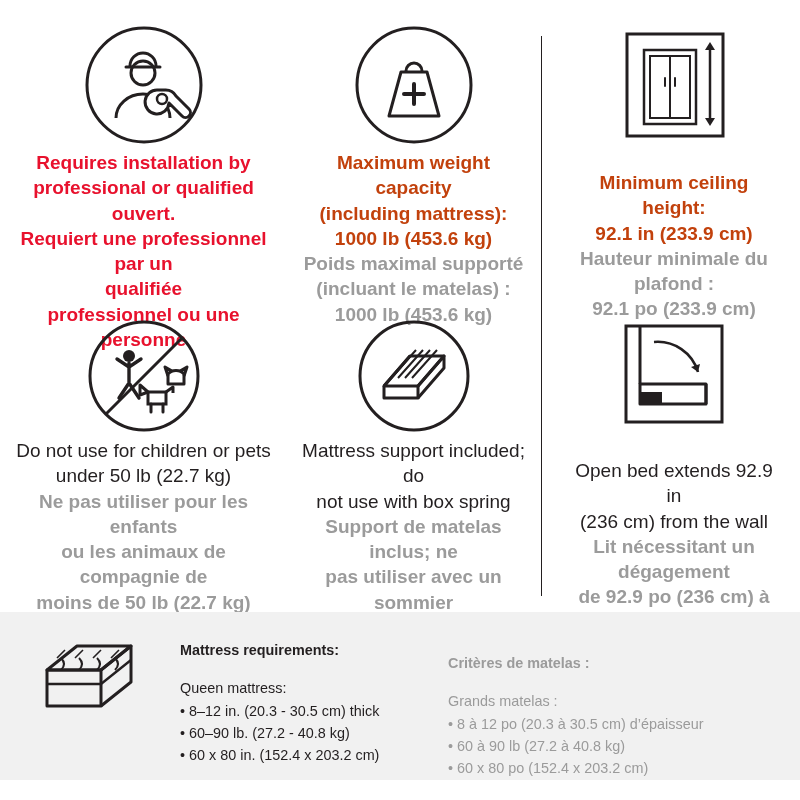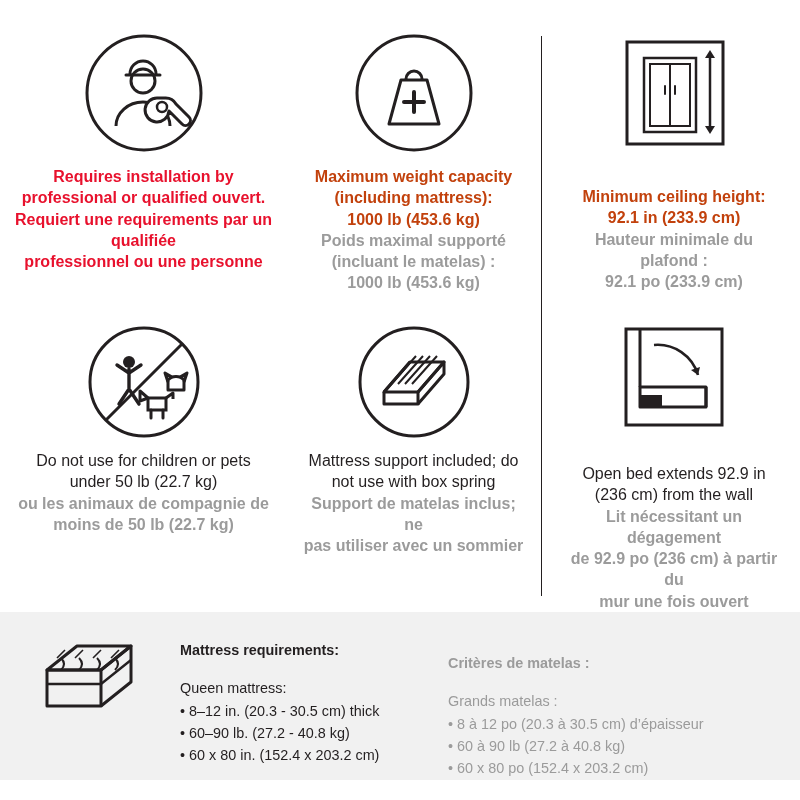"Requires installation by" .txt { font-size: 16px -> 19px }
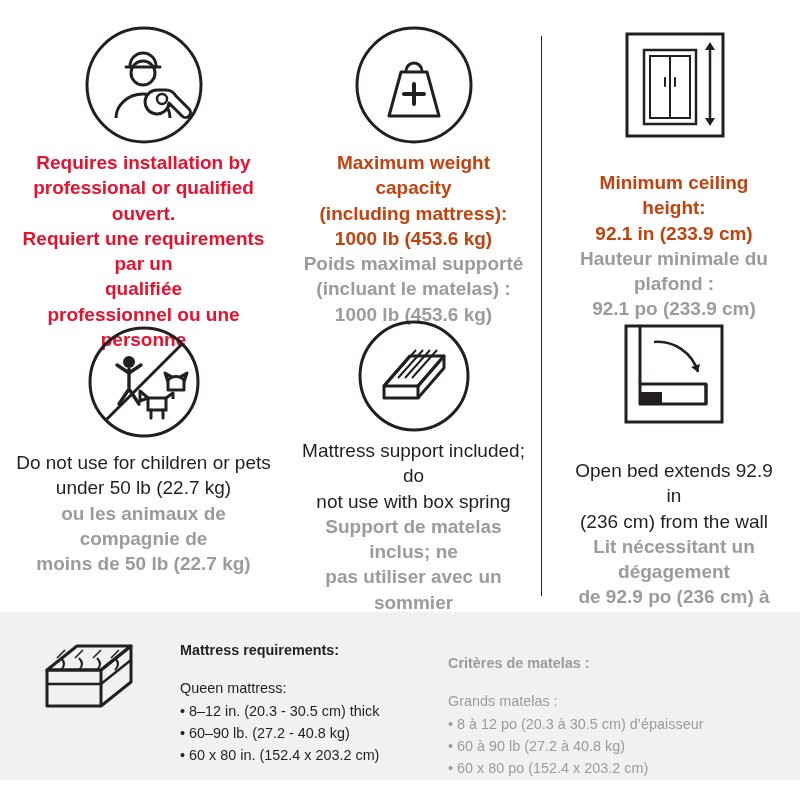"une requirements par un" span.red { text: requirements -> professionnel }
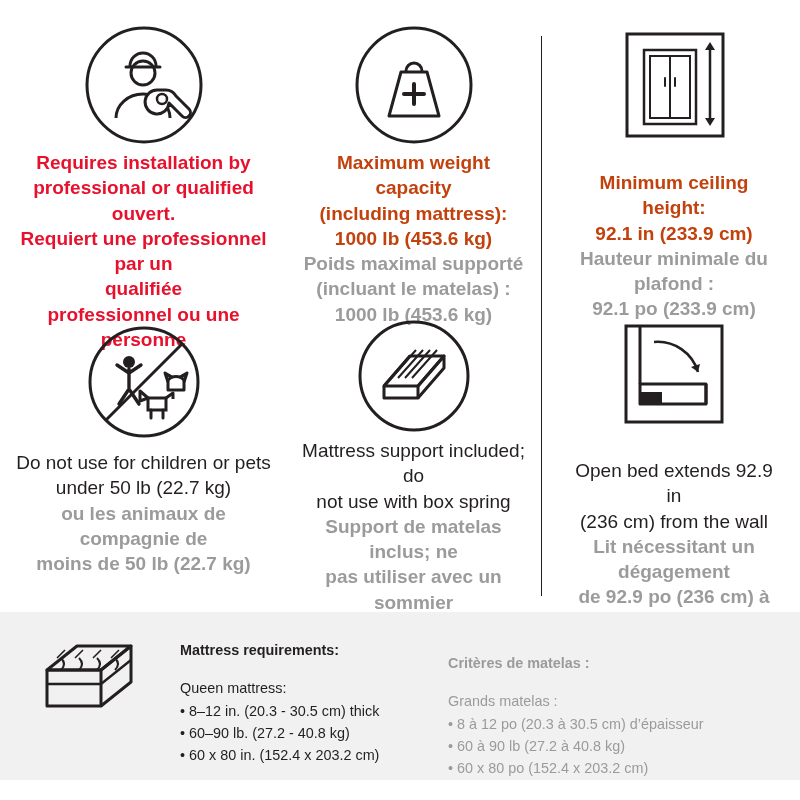"Ne pas utiliser pour les" div.grey-n { html: none -> <div>Ne pas utiliser pour les enfants</div> }
